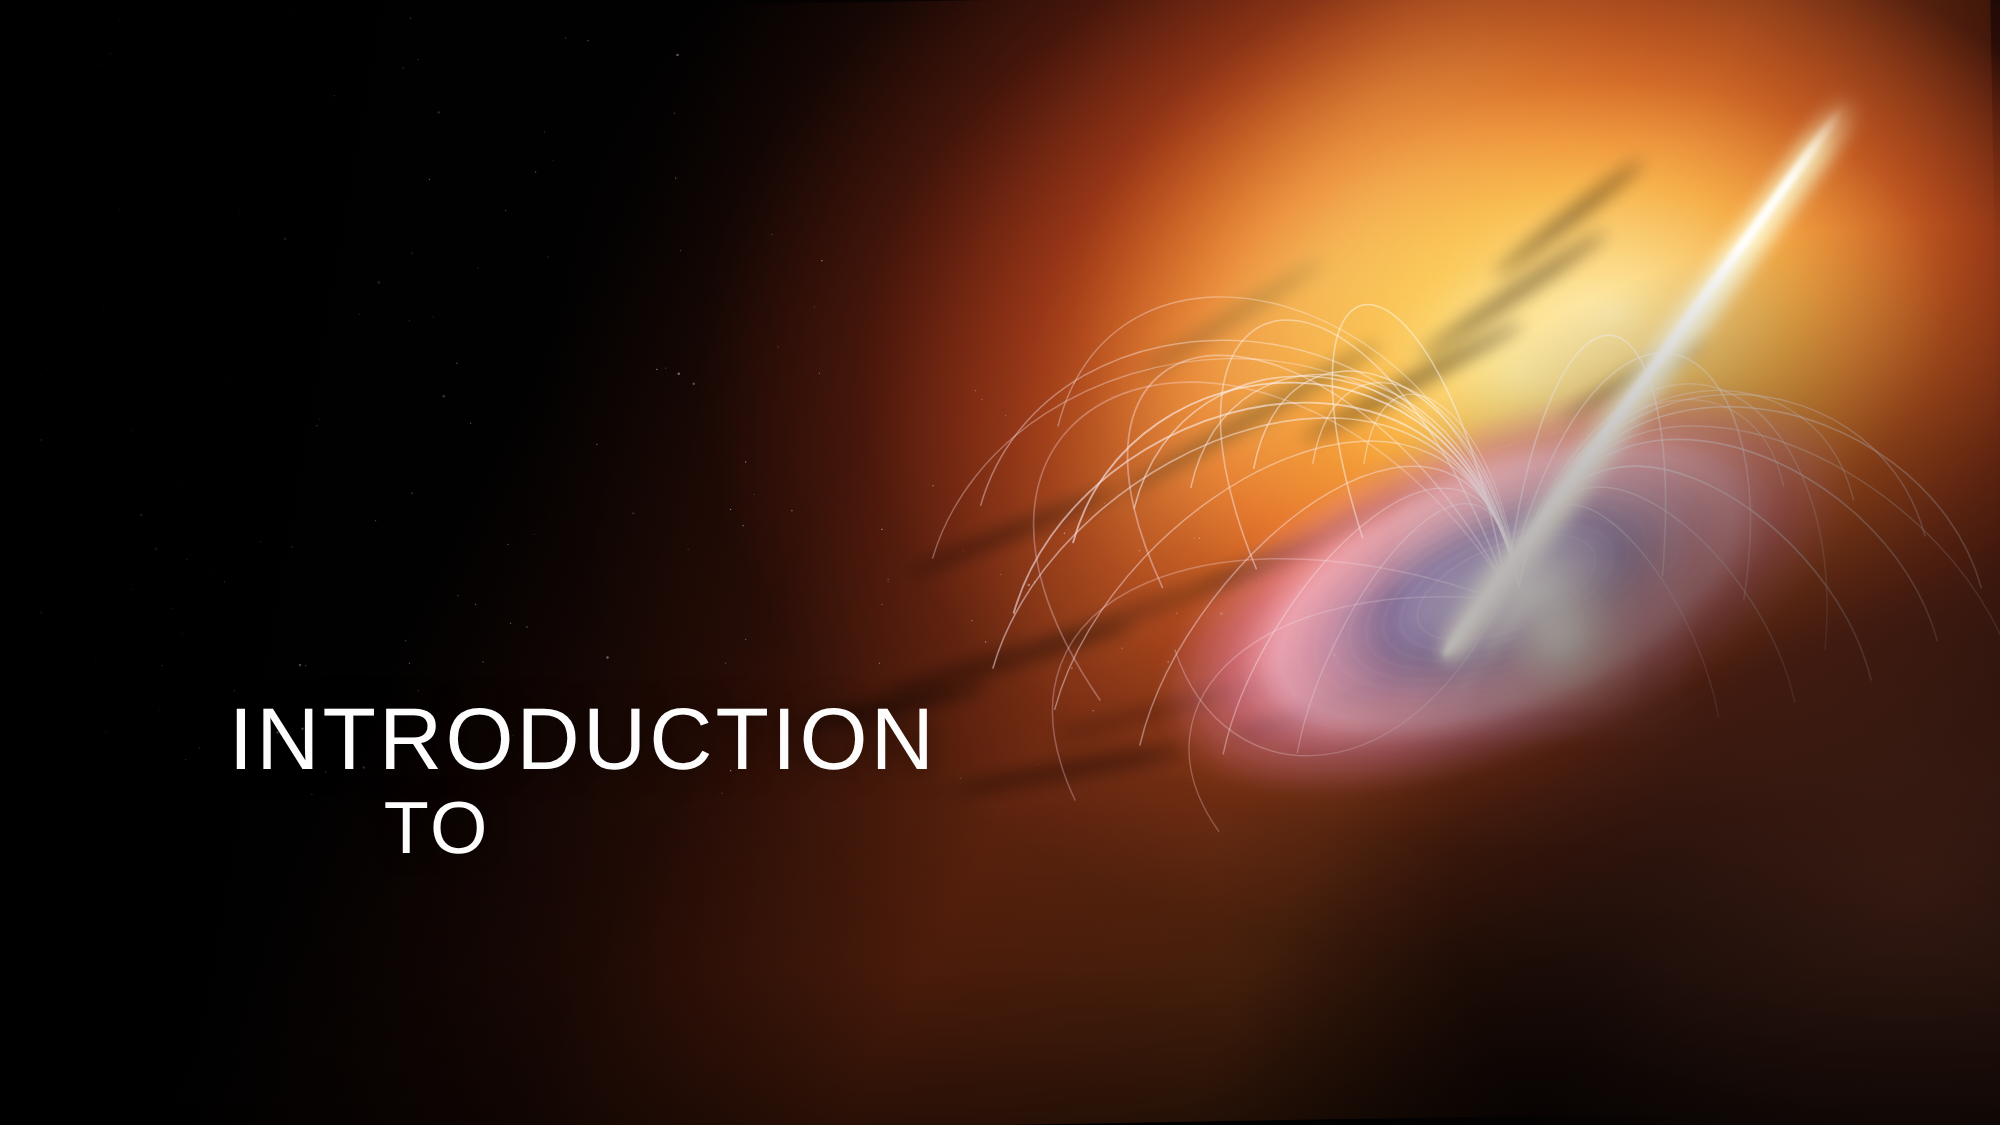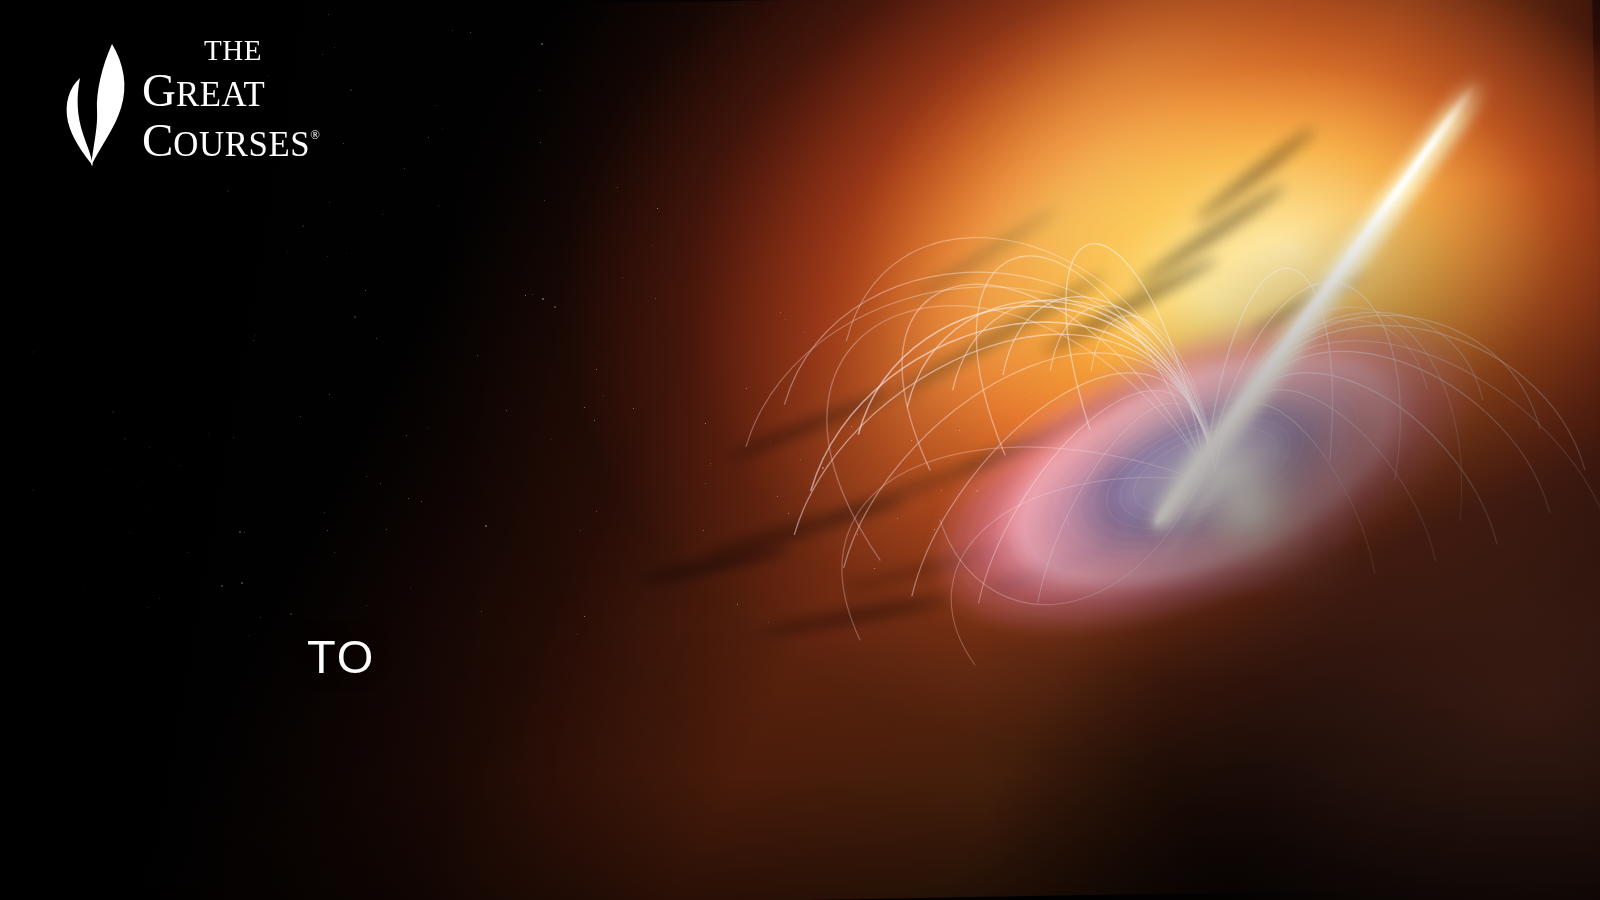"THE" div { html: <div> <svg> <path></path> <path></path> </svg> <div> <span>THE</span> <span><span>G</span><span>REAT</span></span> <span><span>C</span><span>OURSES</span><span>®</span></span> </div> </div> -> none }
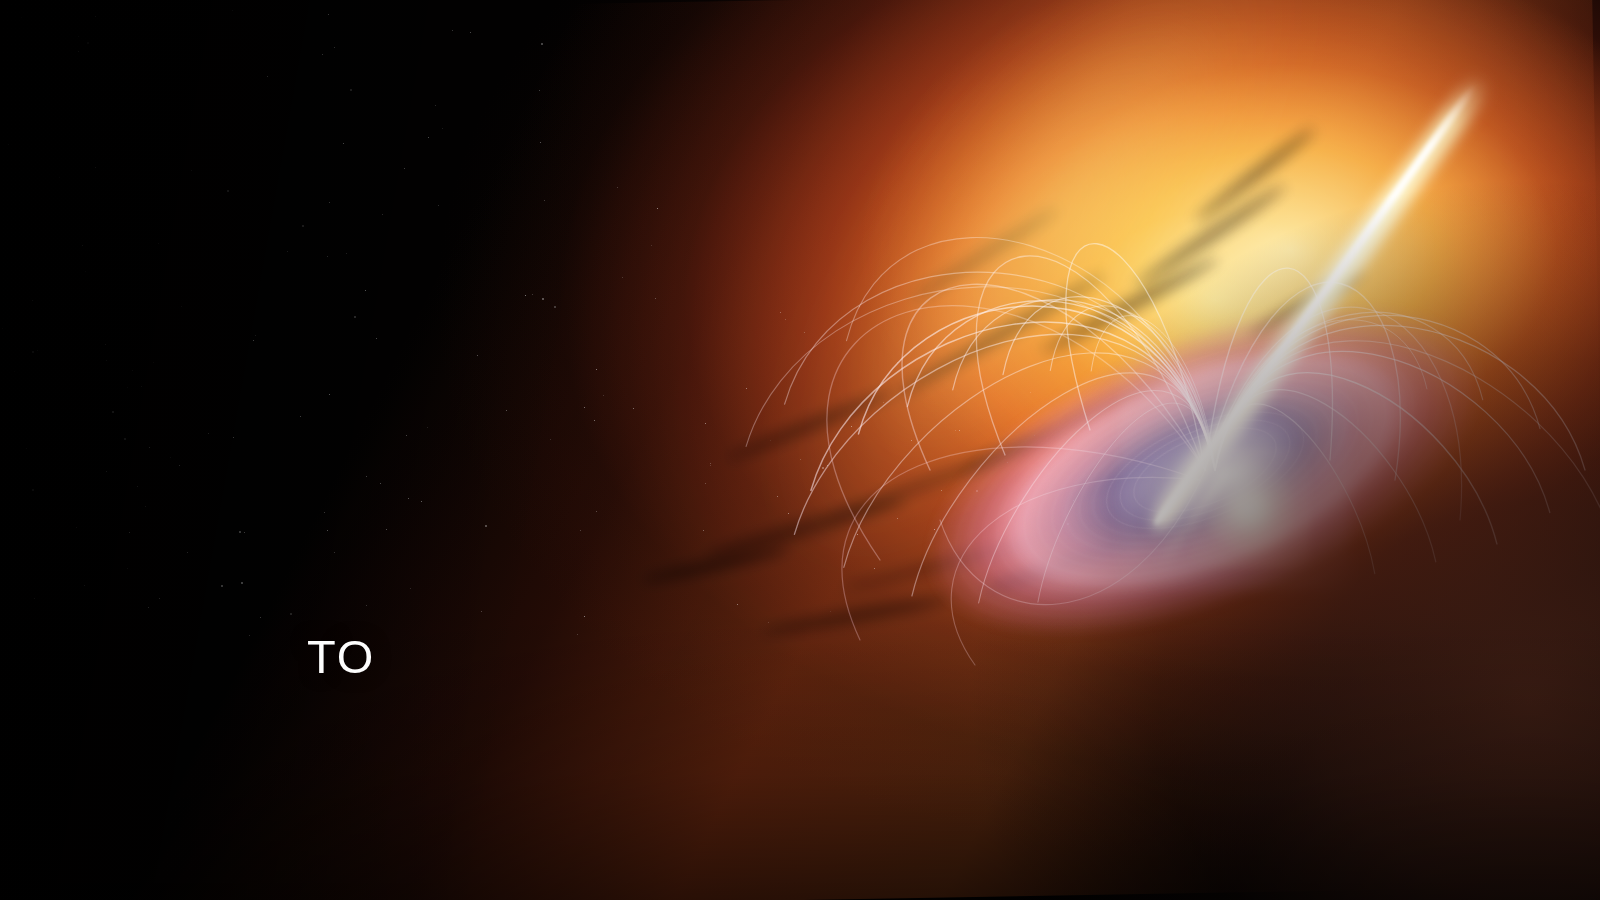"INTRODUCTION" div { html: none -> <div>INTRODUCTION</div> }
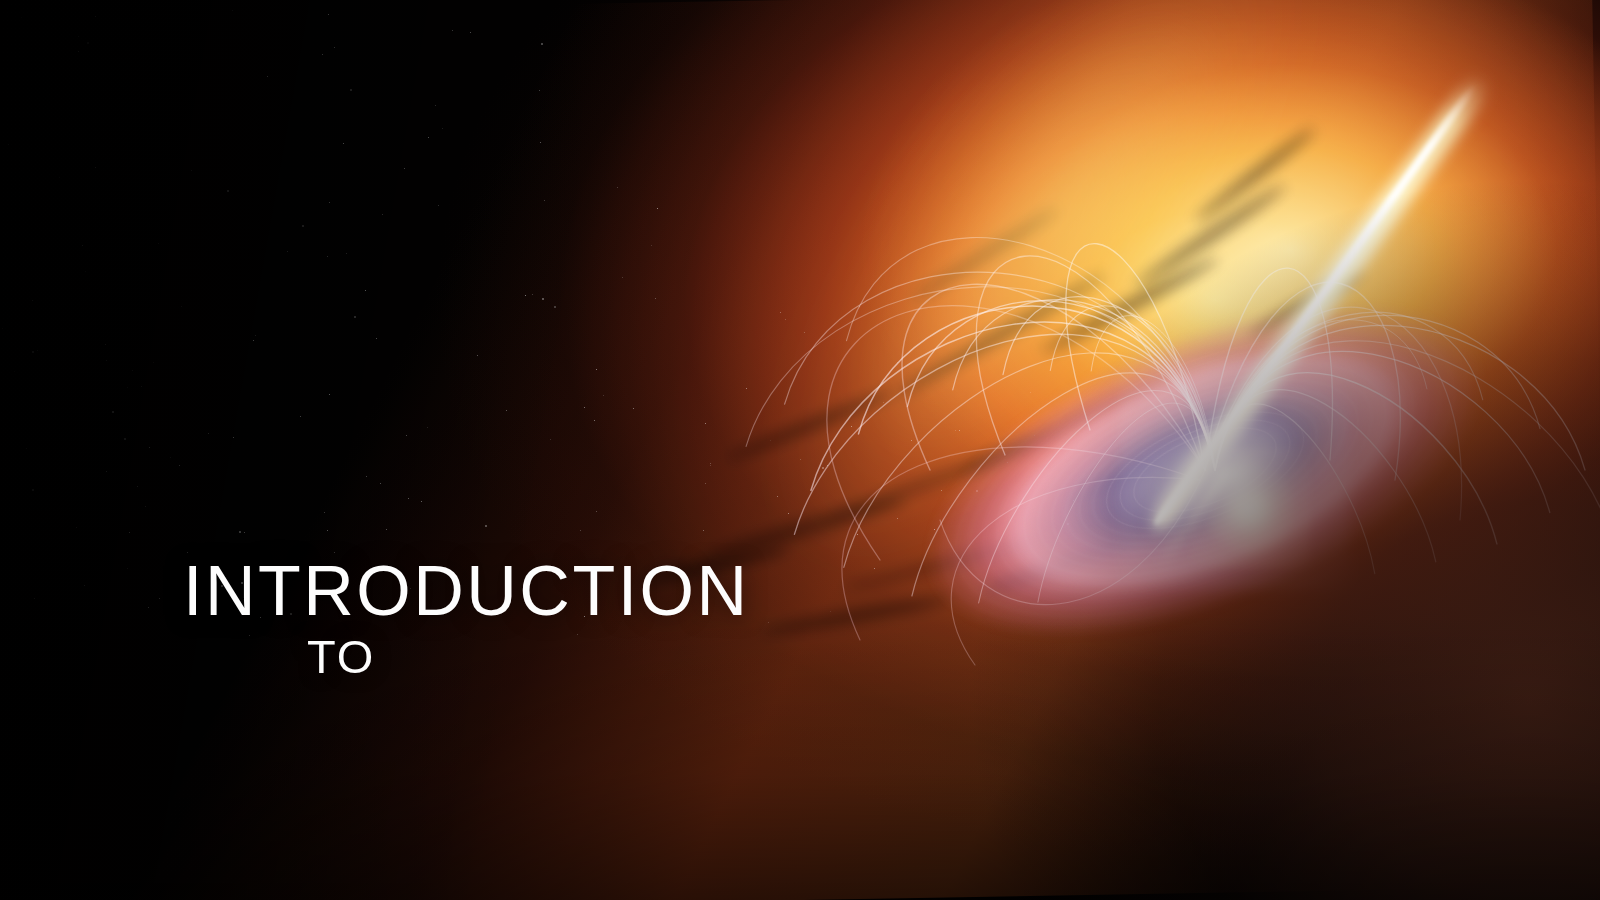"TO" #title-to { font-size: 47px -> 59px }
